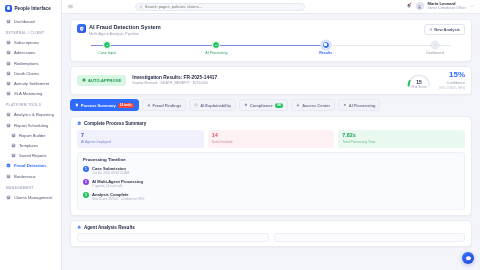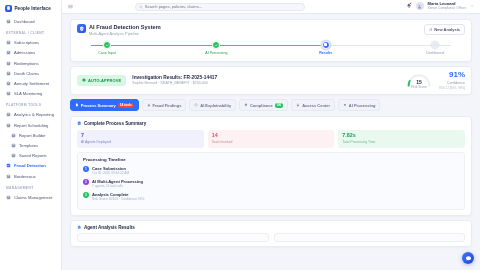"91%" div.conf-pct { text: 91% -> 15% }
